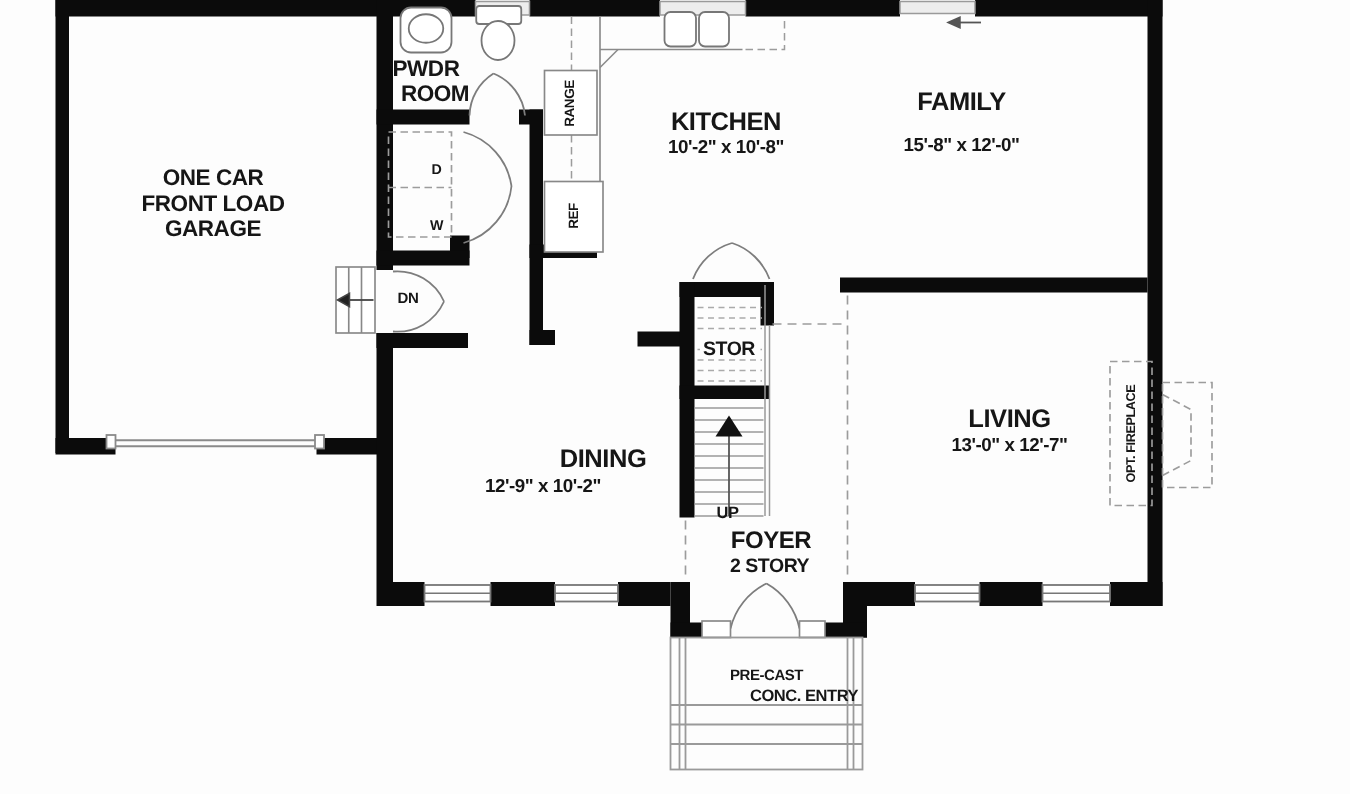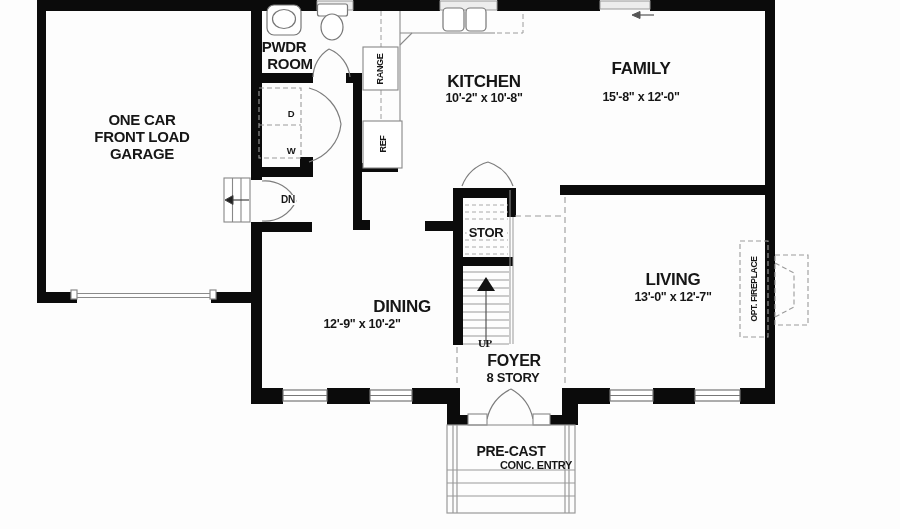"DN" div.lbl { margin-left: 16px -> none }
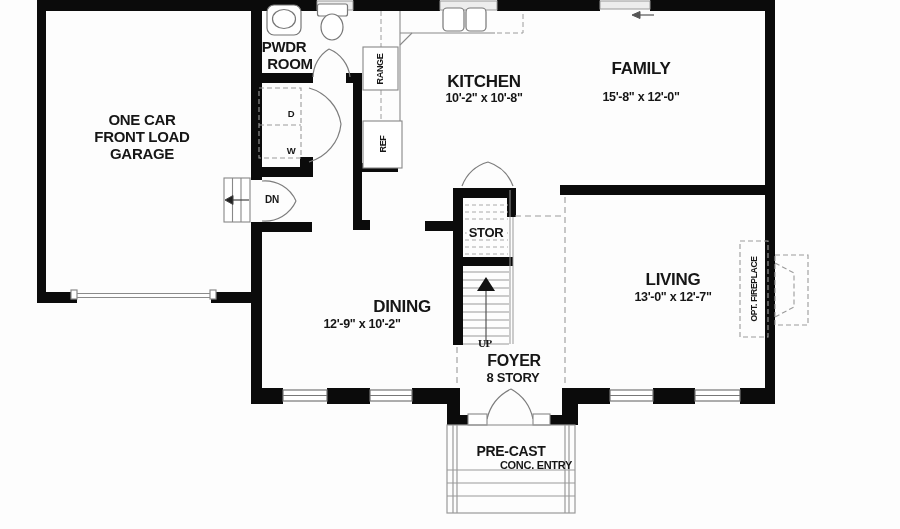"UP" div.lbl { font-family: Liberation Serif, serif -> none }
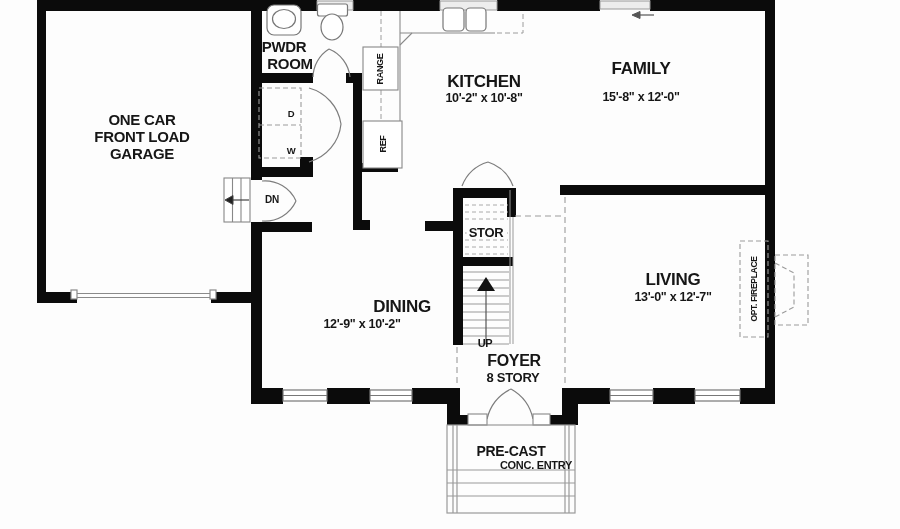"8 STORY" div.lbl { text: 8 -> 2 }
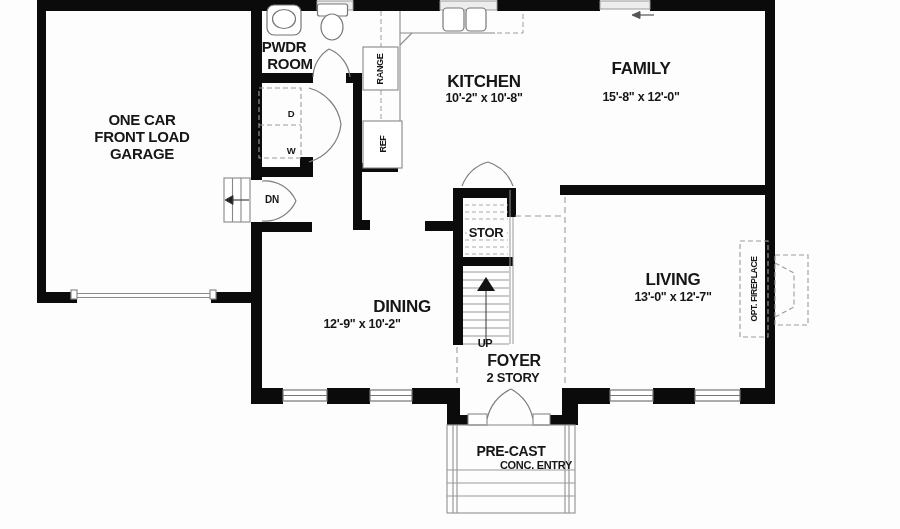"PRE-CAST" div.lbl { font-size: 14px -> 10px }
